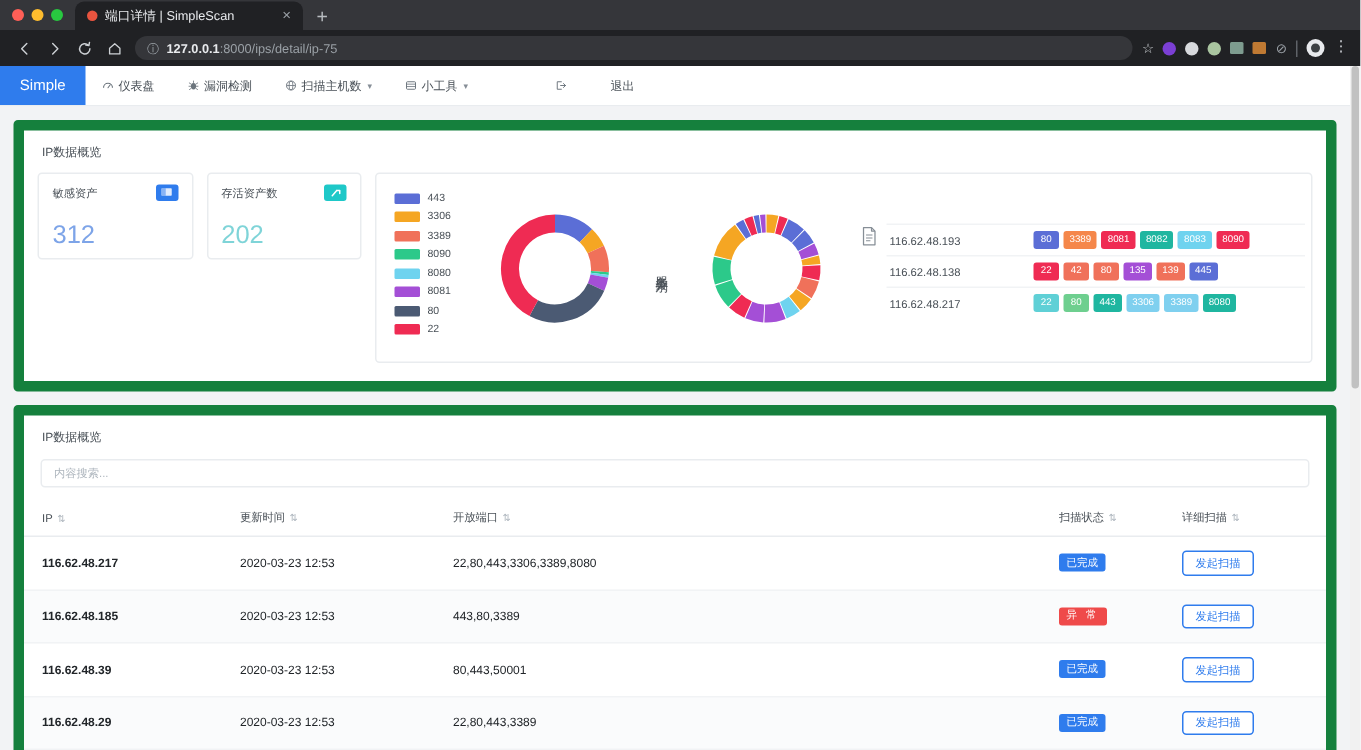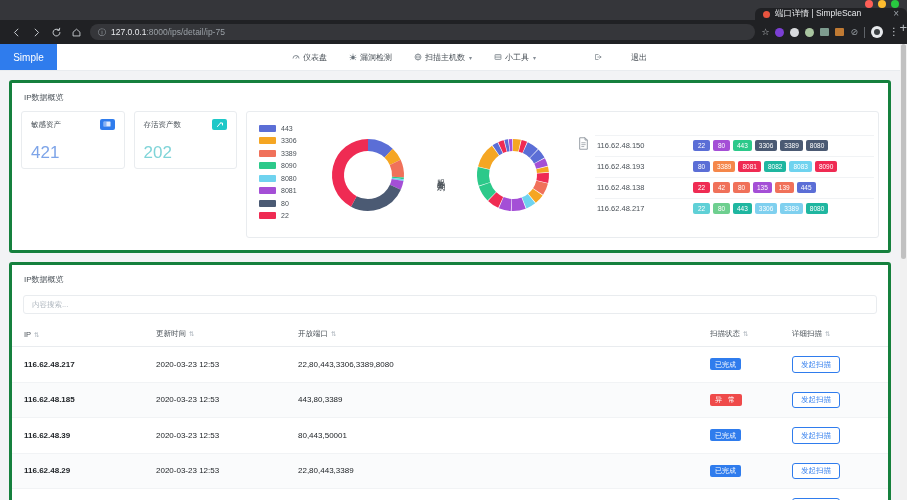"端口详情 | SimpleScan" .tabstrip { flex-direction: column -> none }
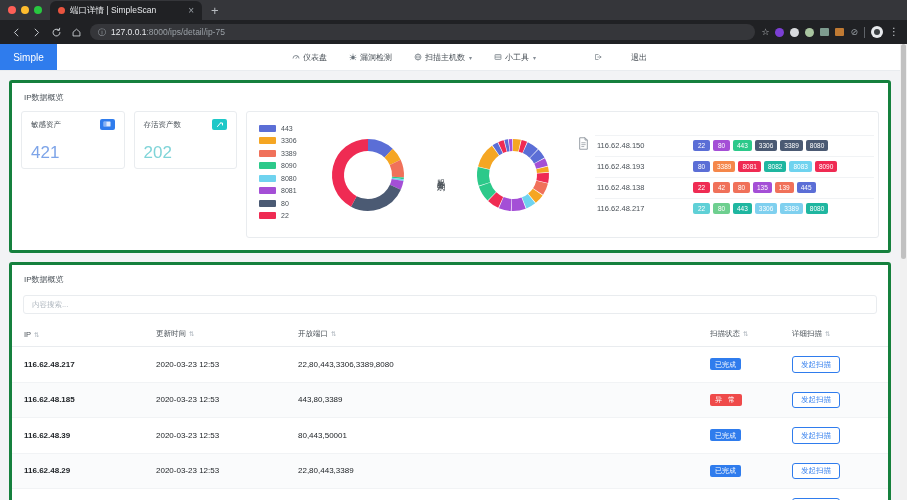"127.0.0.1" .omni-url b { font-weight: 400 -> 700 }
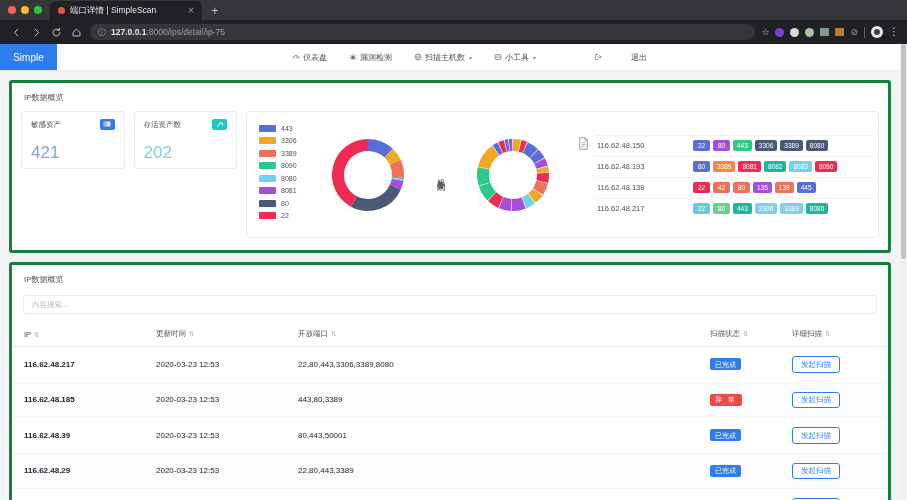"仪表盘" .nav-right { justify-content: center -> flex-start }
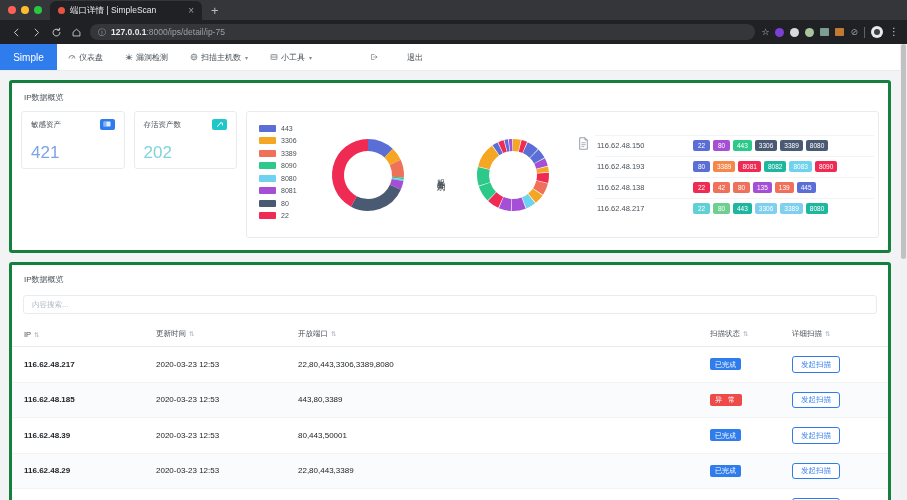"IP数据概览" .panel { border: 3px solid #15803d -> 7px solid #15803d }
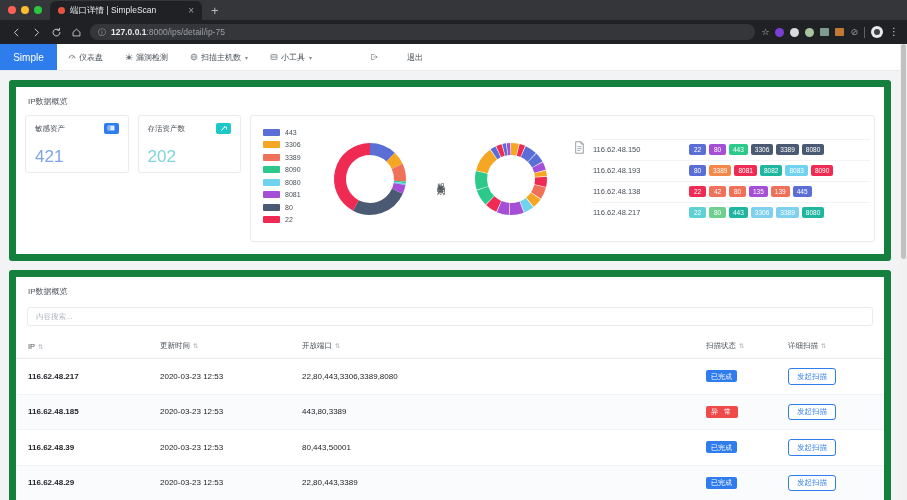"421" div.card-value { text: 421 -> 312 }
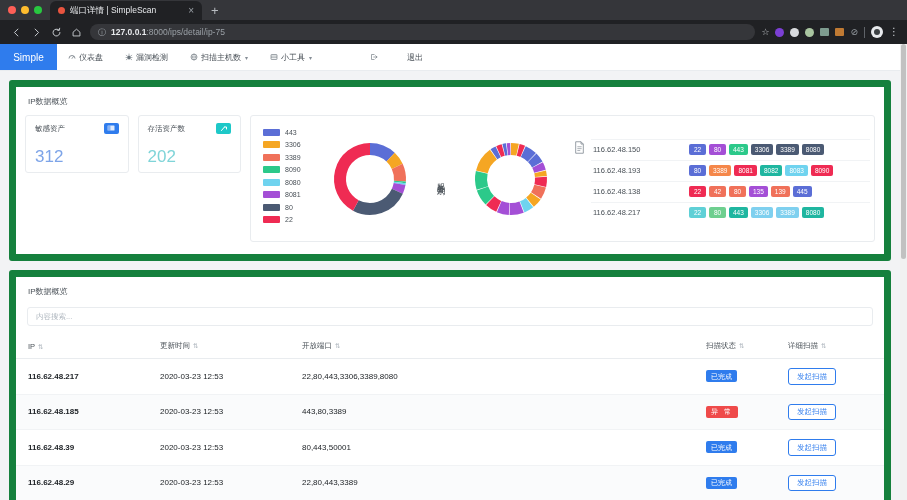"116.62.48.150" div.assets-row { html: <div> <span>116.62.48.150</span> <span> <span>22</span> <span>80</span> <span>443</span> <span>3306</span> <span>3389</span> <span>8080</span> </span> </div> -> none }
